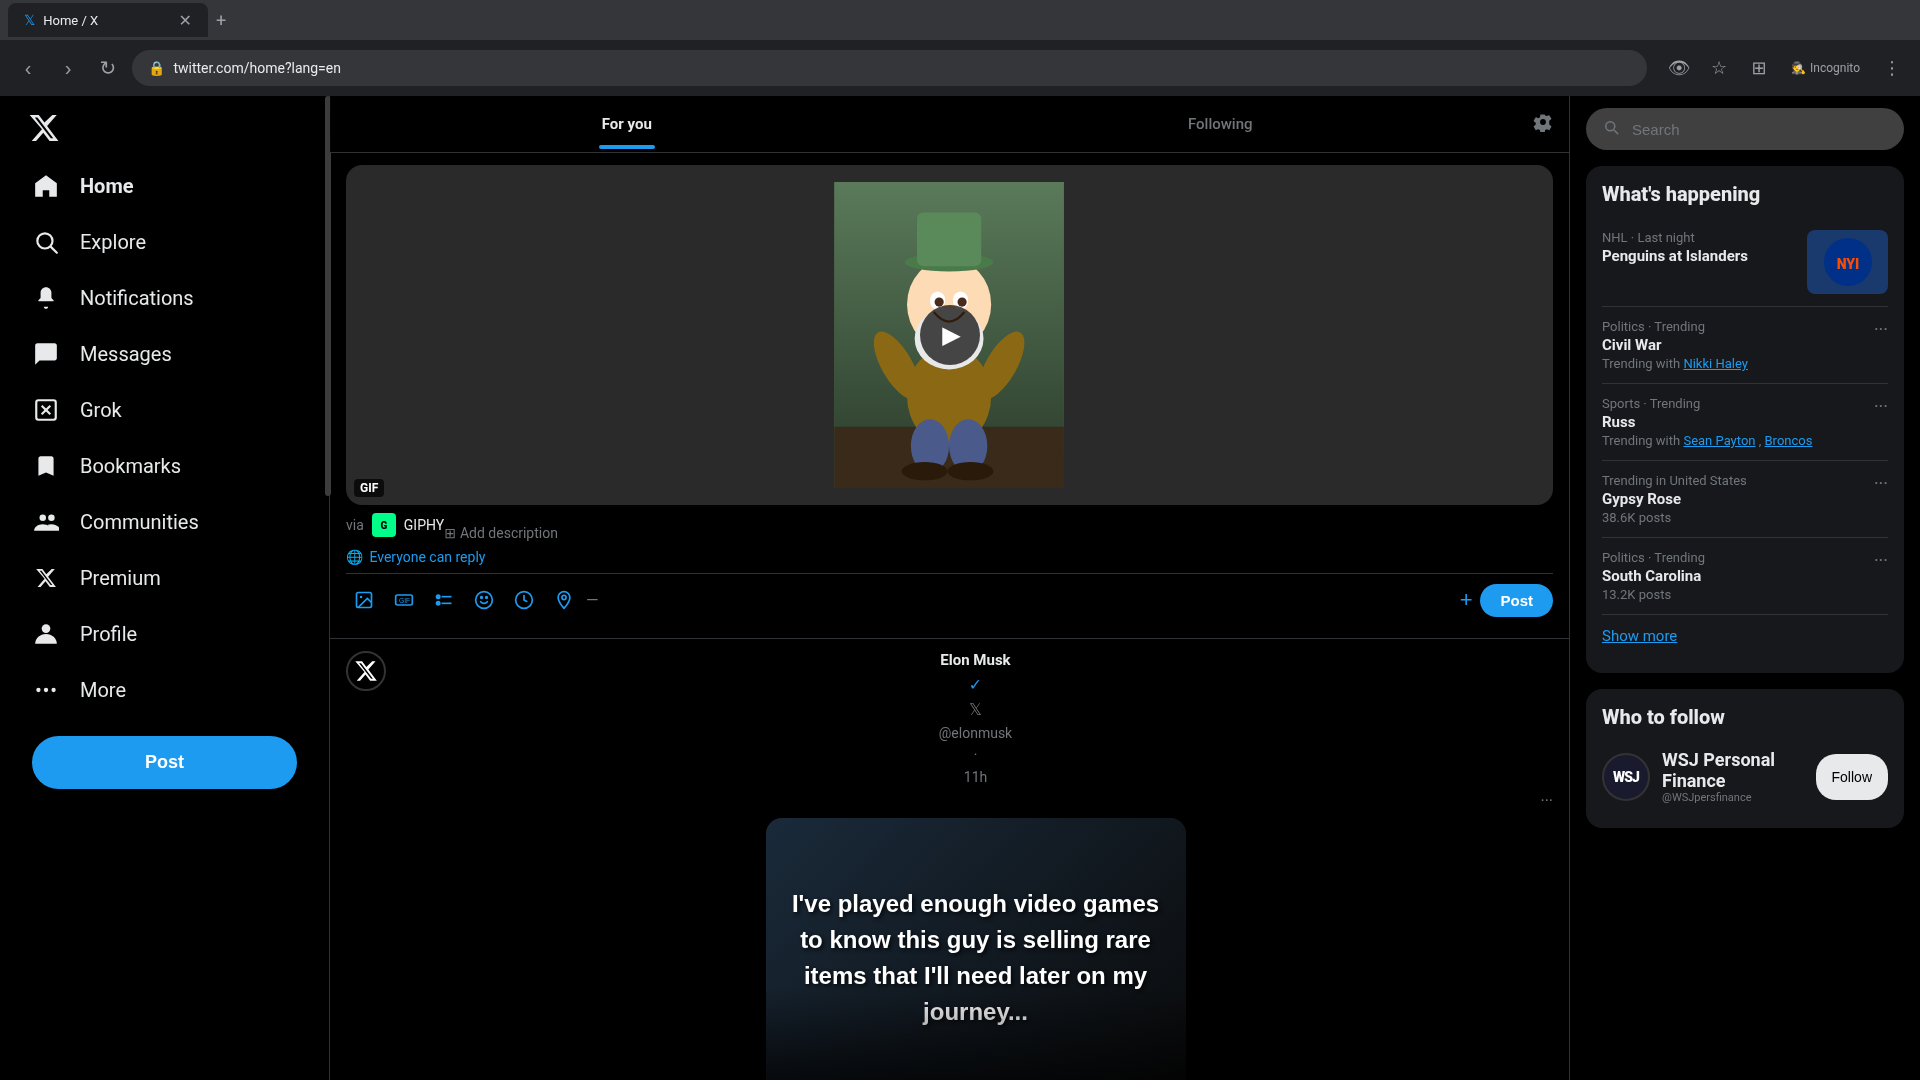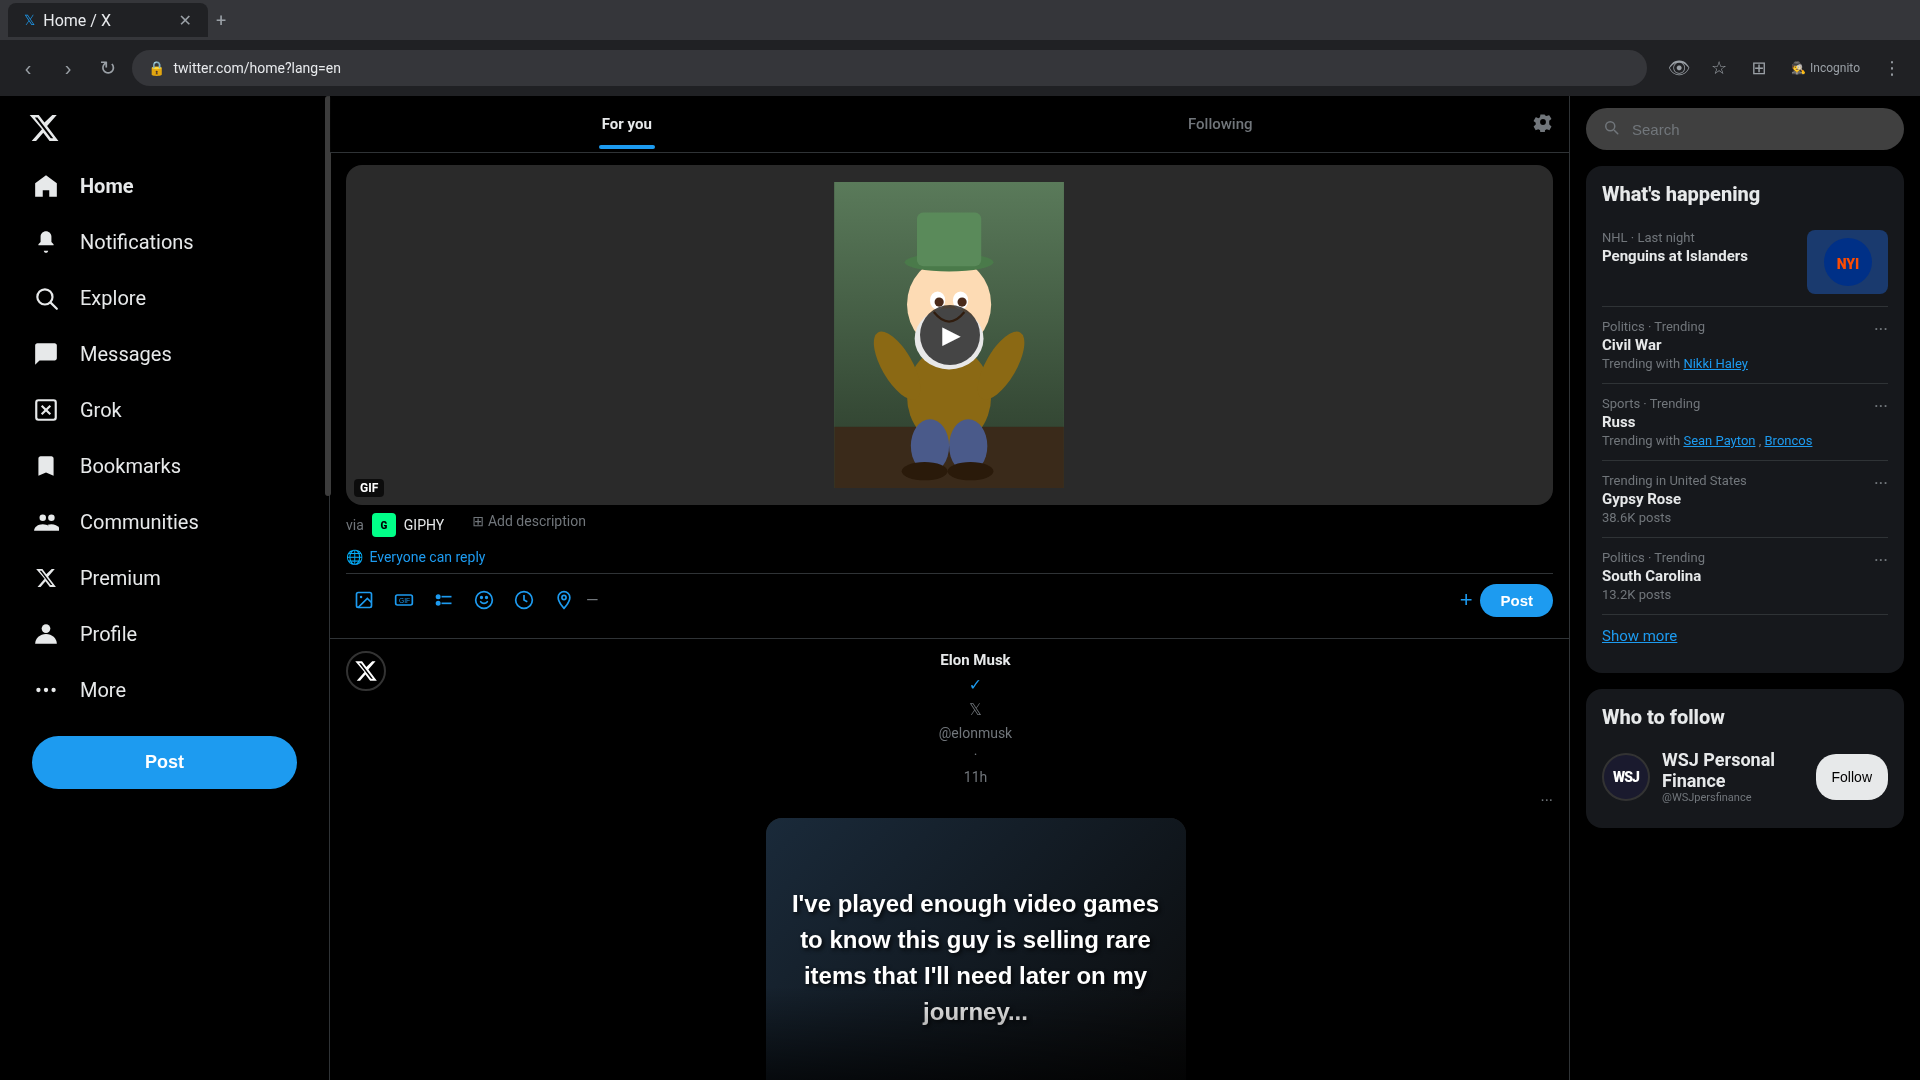"Home / X" .browser-tab-title { font-size: 16px -> 13px }
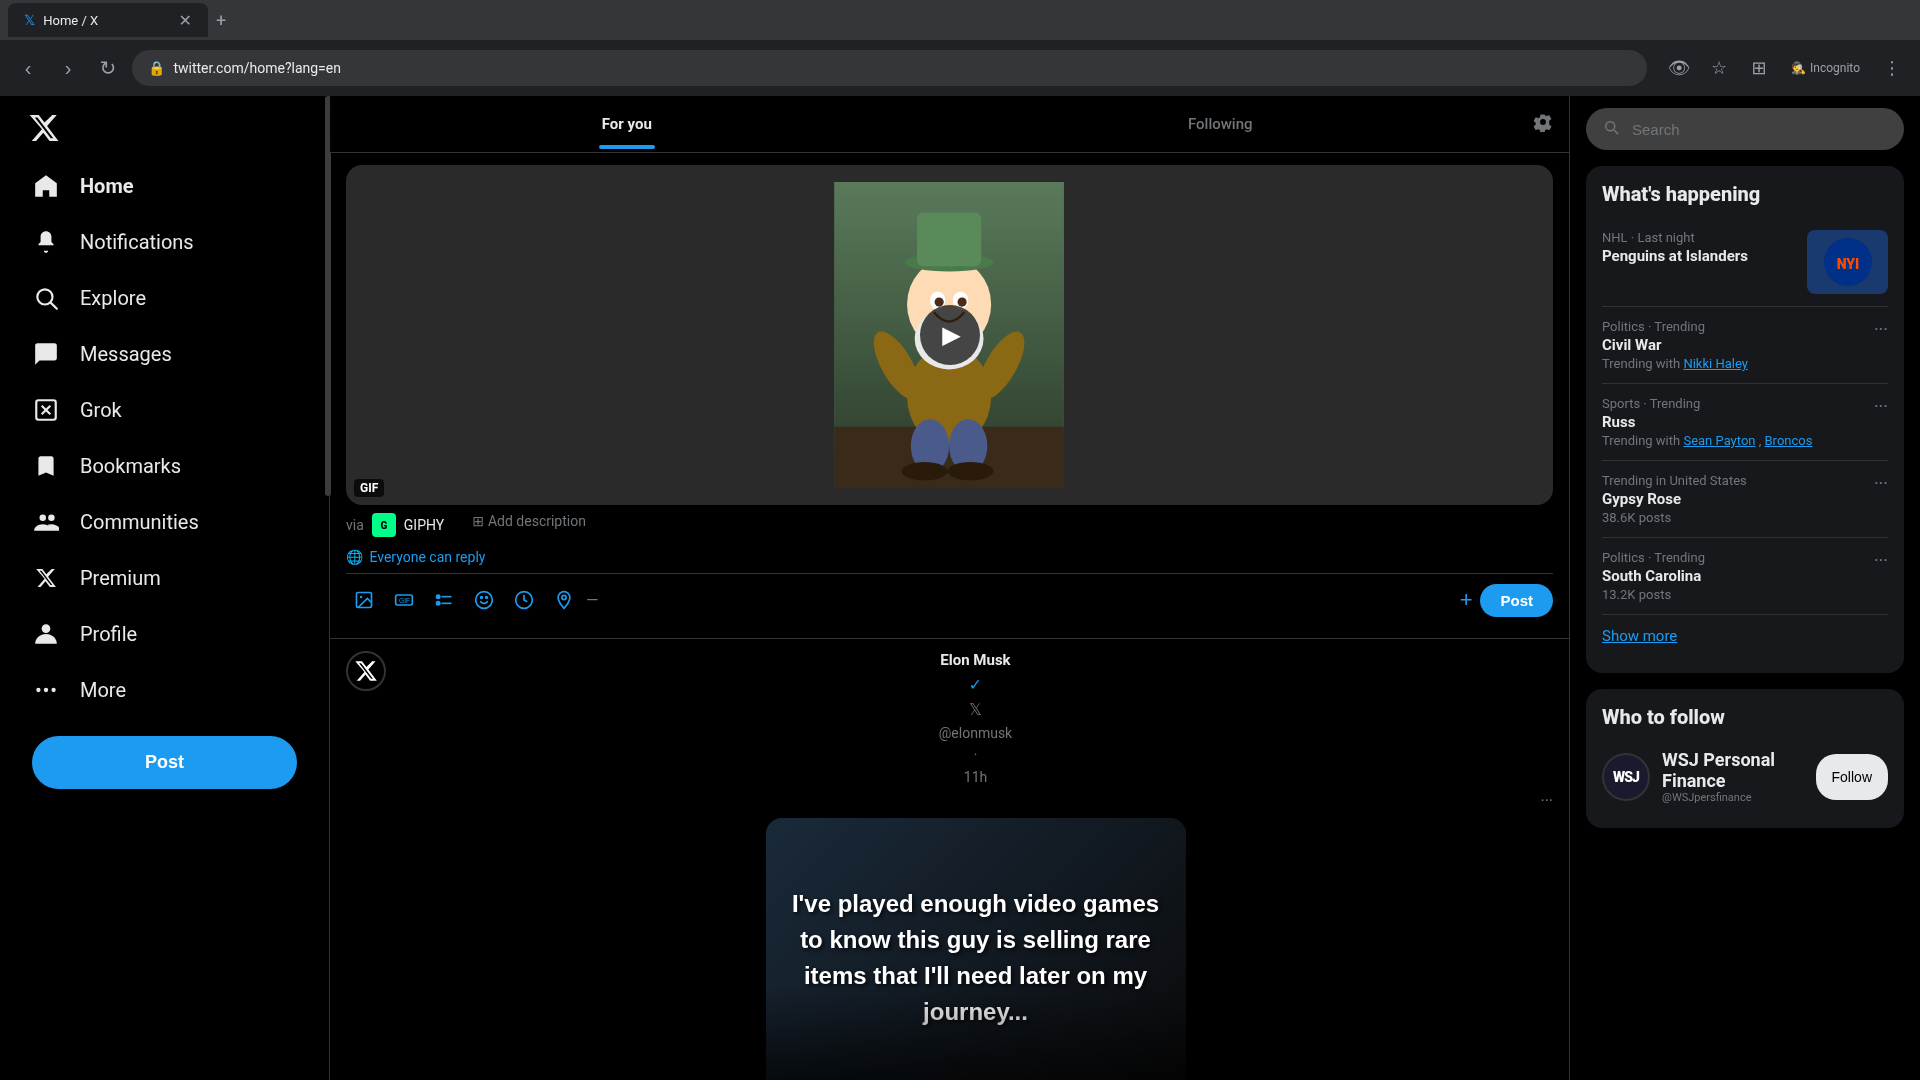"Notifications" div.nav-item { order: before "Explore" -> after "Explore" }
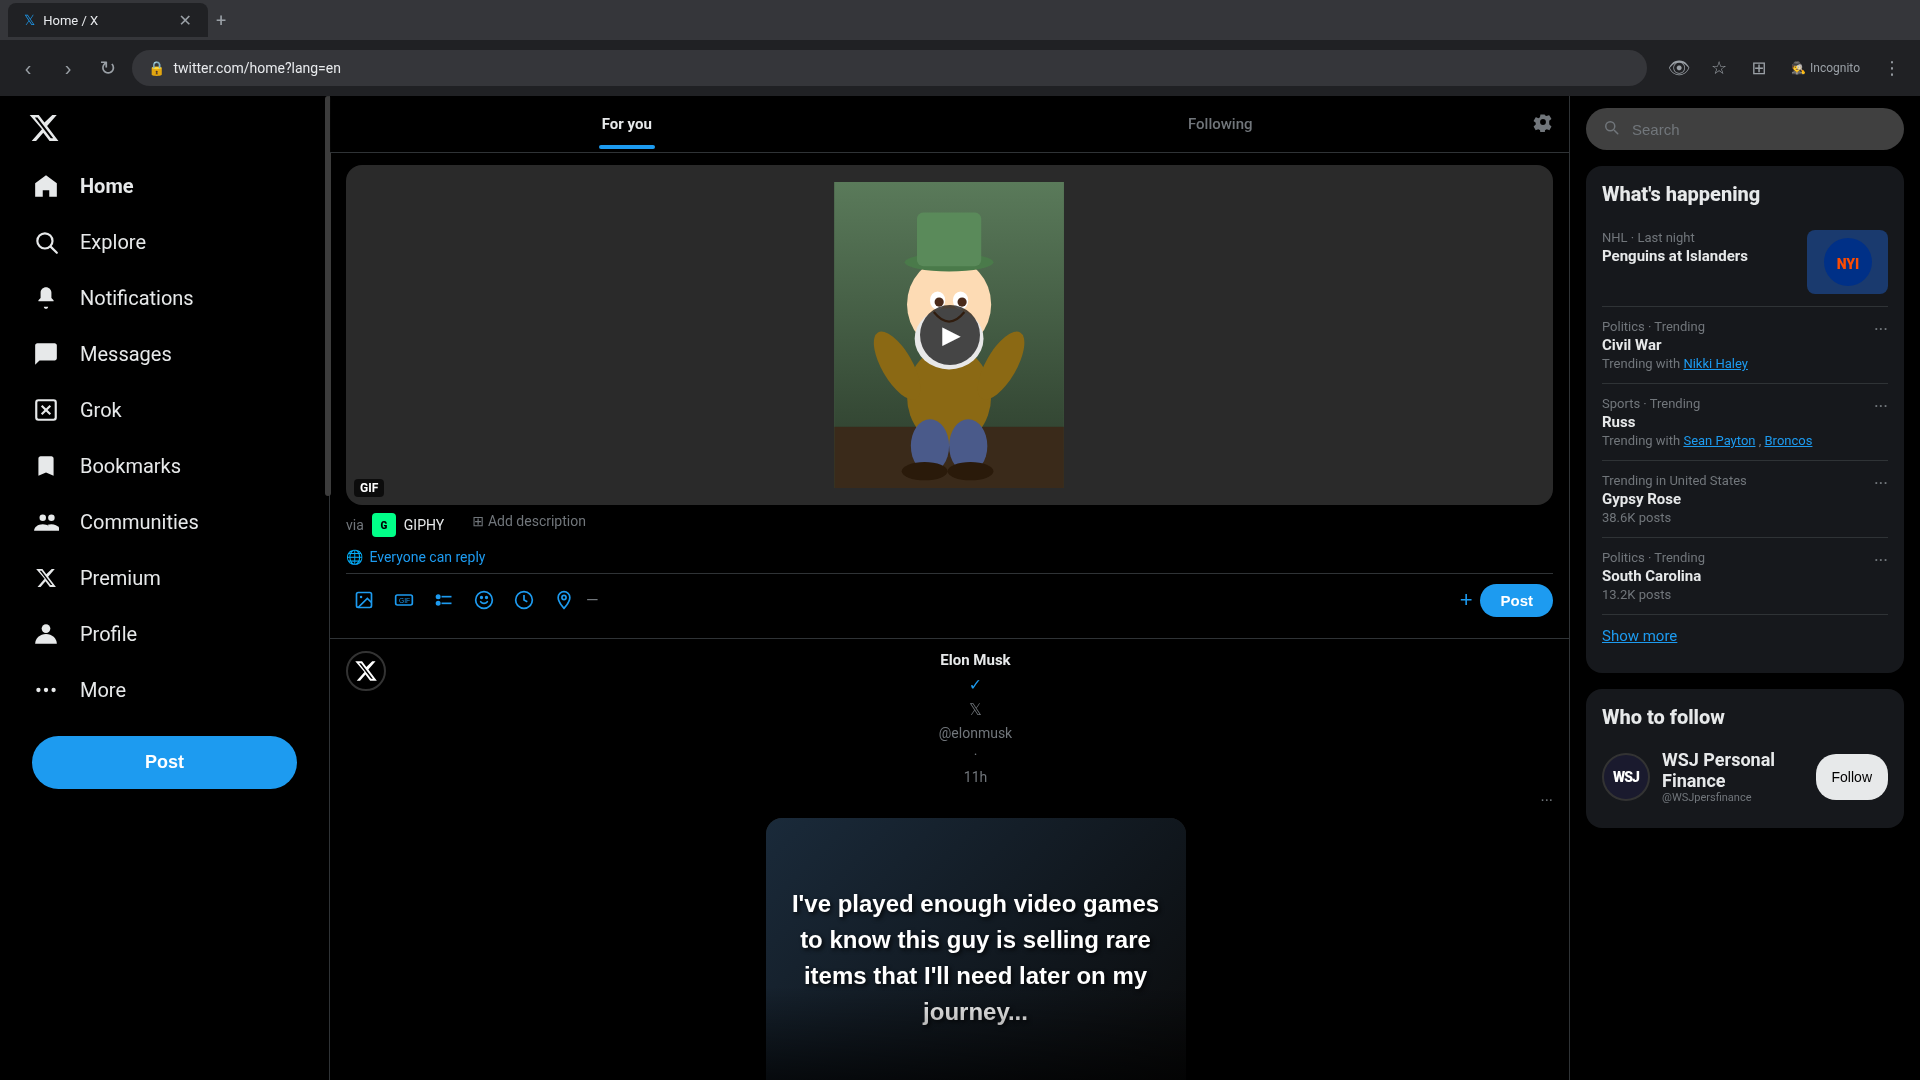"via" div { align-items: flex-start -> flex-end; gap: 28px -> 0 }
